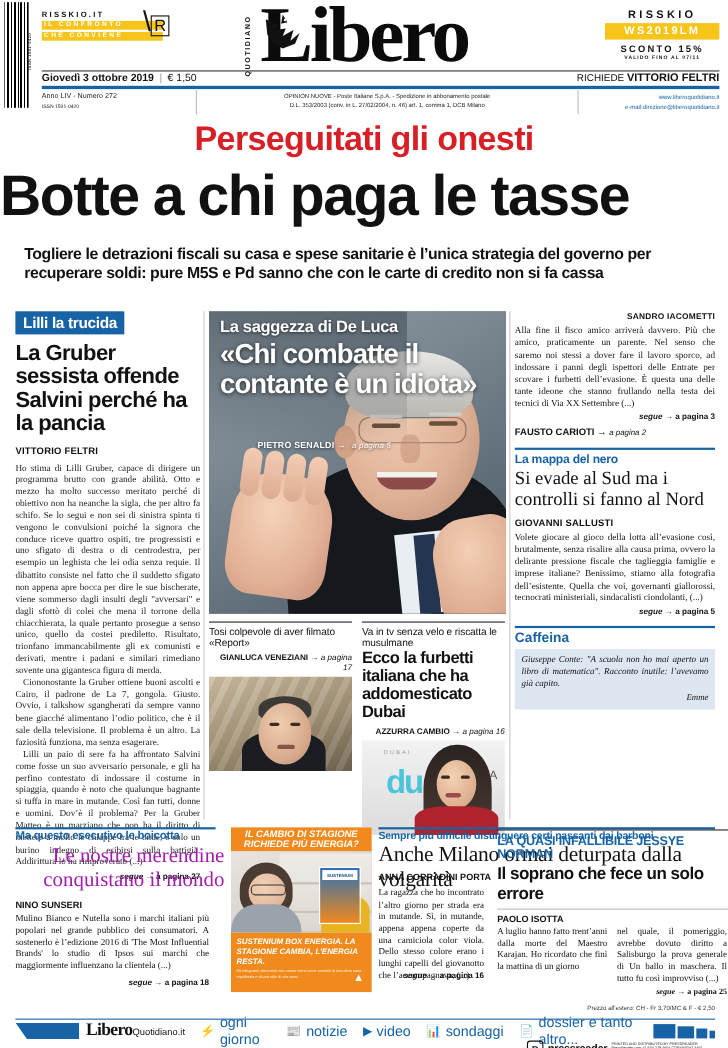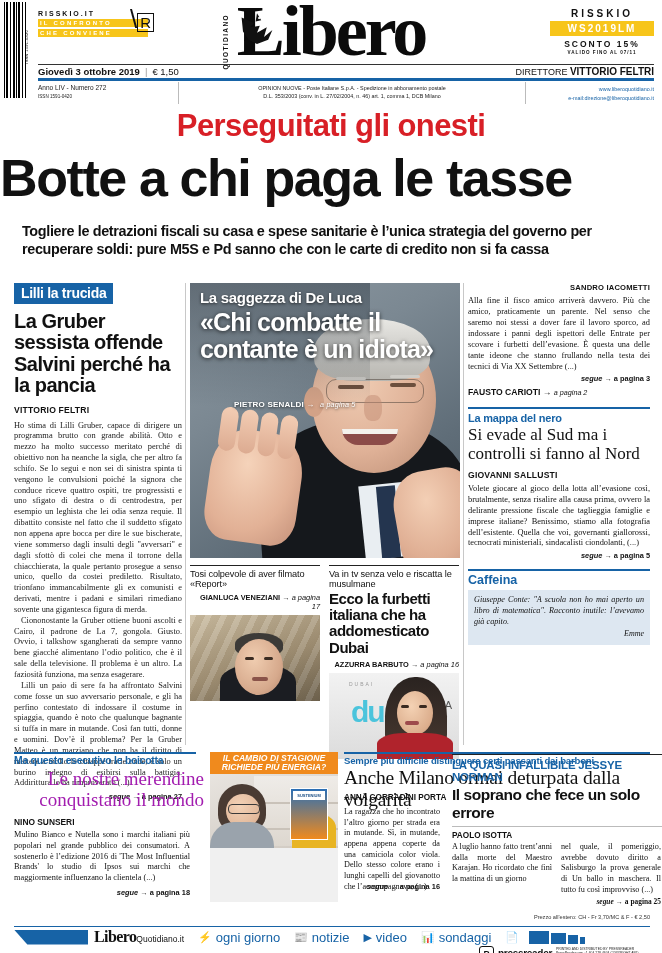"DIRETTORE" span { text: DIRETTORE -> RICHIEDE }
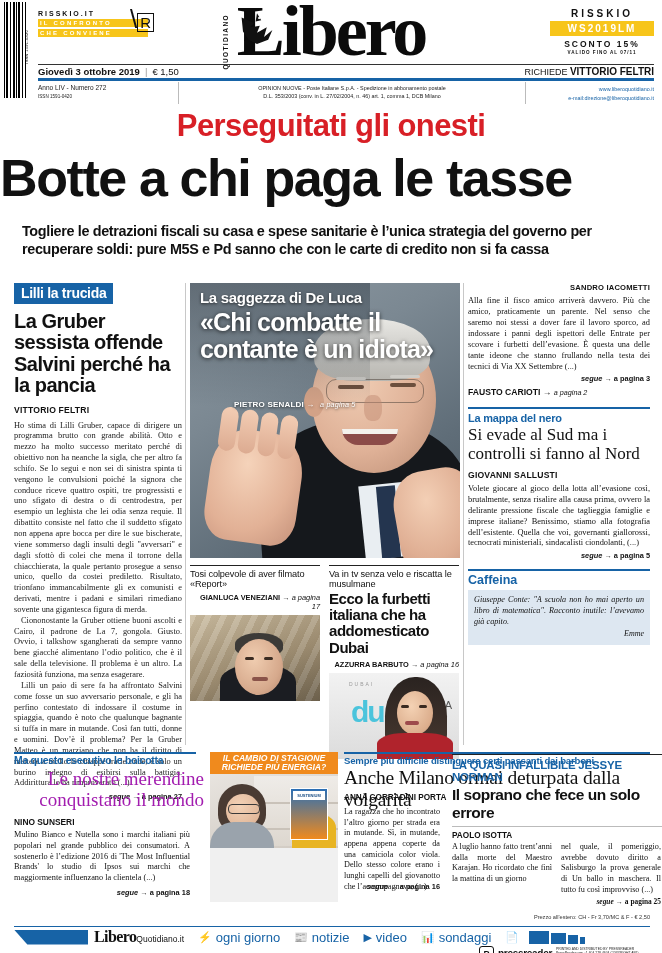"AZZURRA BARBUTO" span { text: BARBUTO -> CAMBIO }
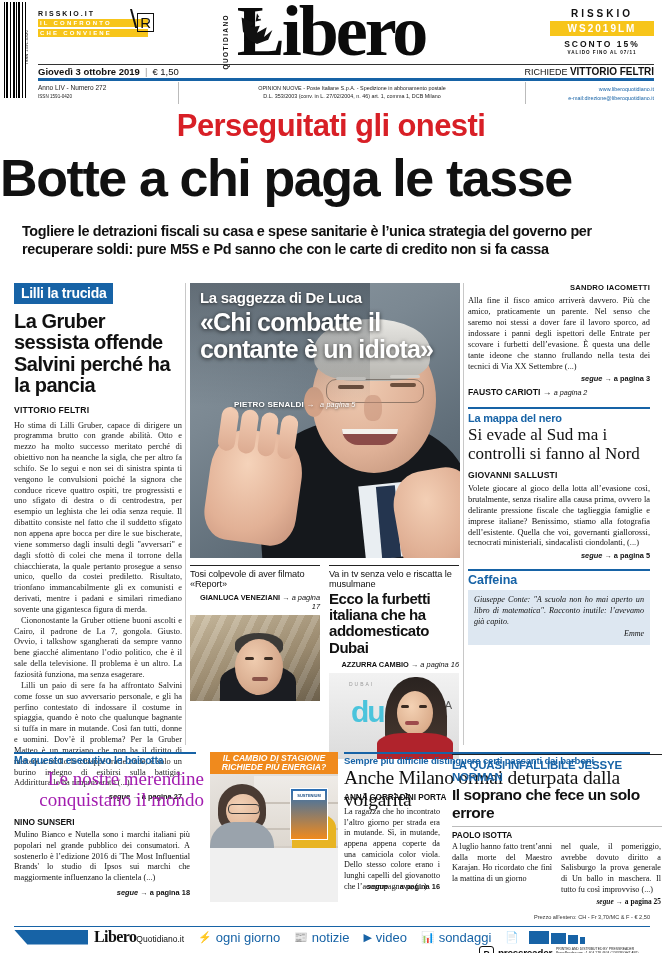"SUSTENIUM BOX ENERGIA. LA STAGIONE" div.ad-bot { html: none -> <div> <div>SUSTENIUM BOX ENERGIA. LA STAGIONE CAMBIA, L’ENERGIA RESTA.</div> <div>Gli integratori alimentari non vanno intesi come sostituti di una dieta varia equilibrata e di uno stile di vita sano.</div> <div>▲</div> </div> }
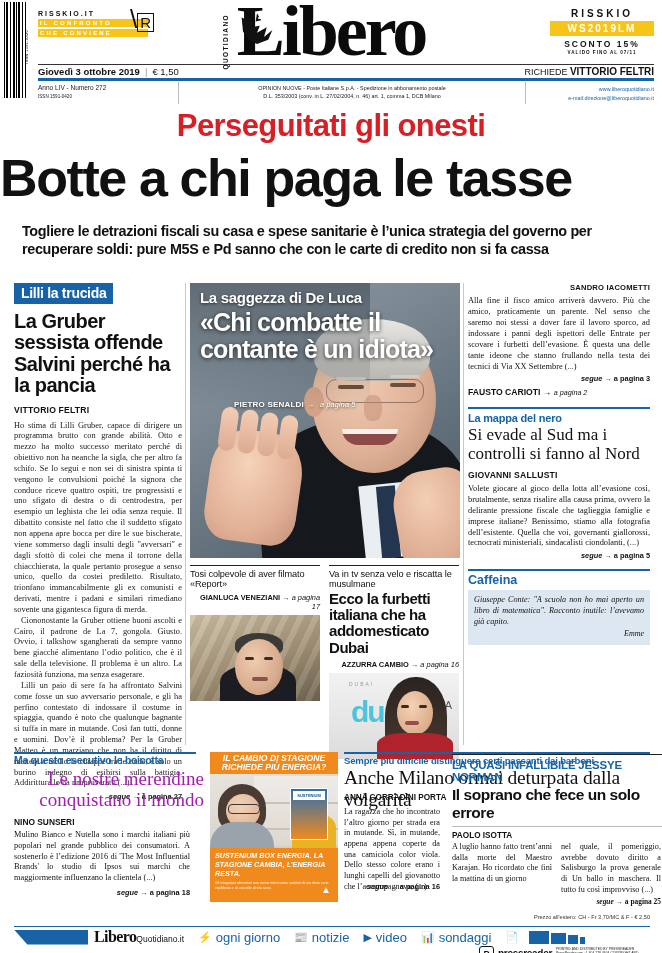"dossier e tanto altro..." span { html: none -> <span>dossier e tanto altro...</span> }
